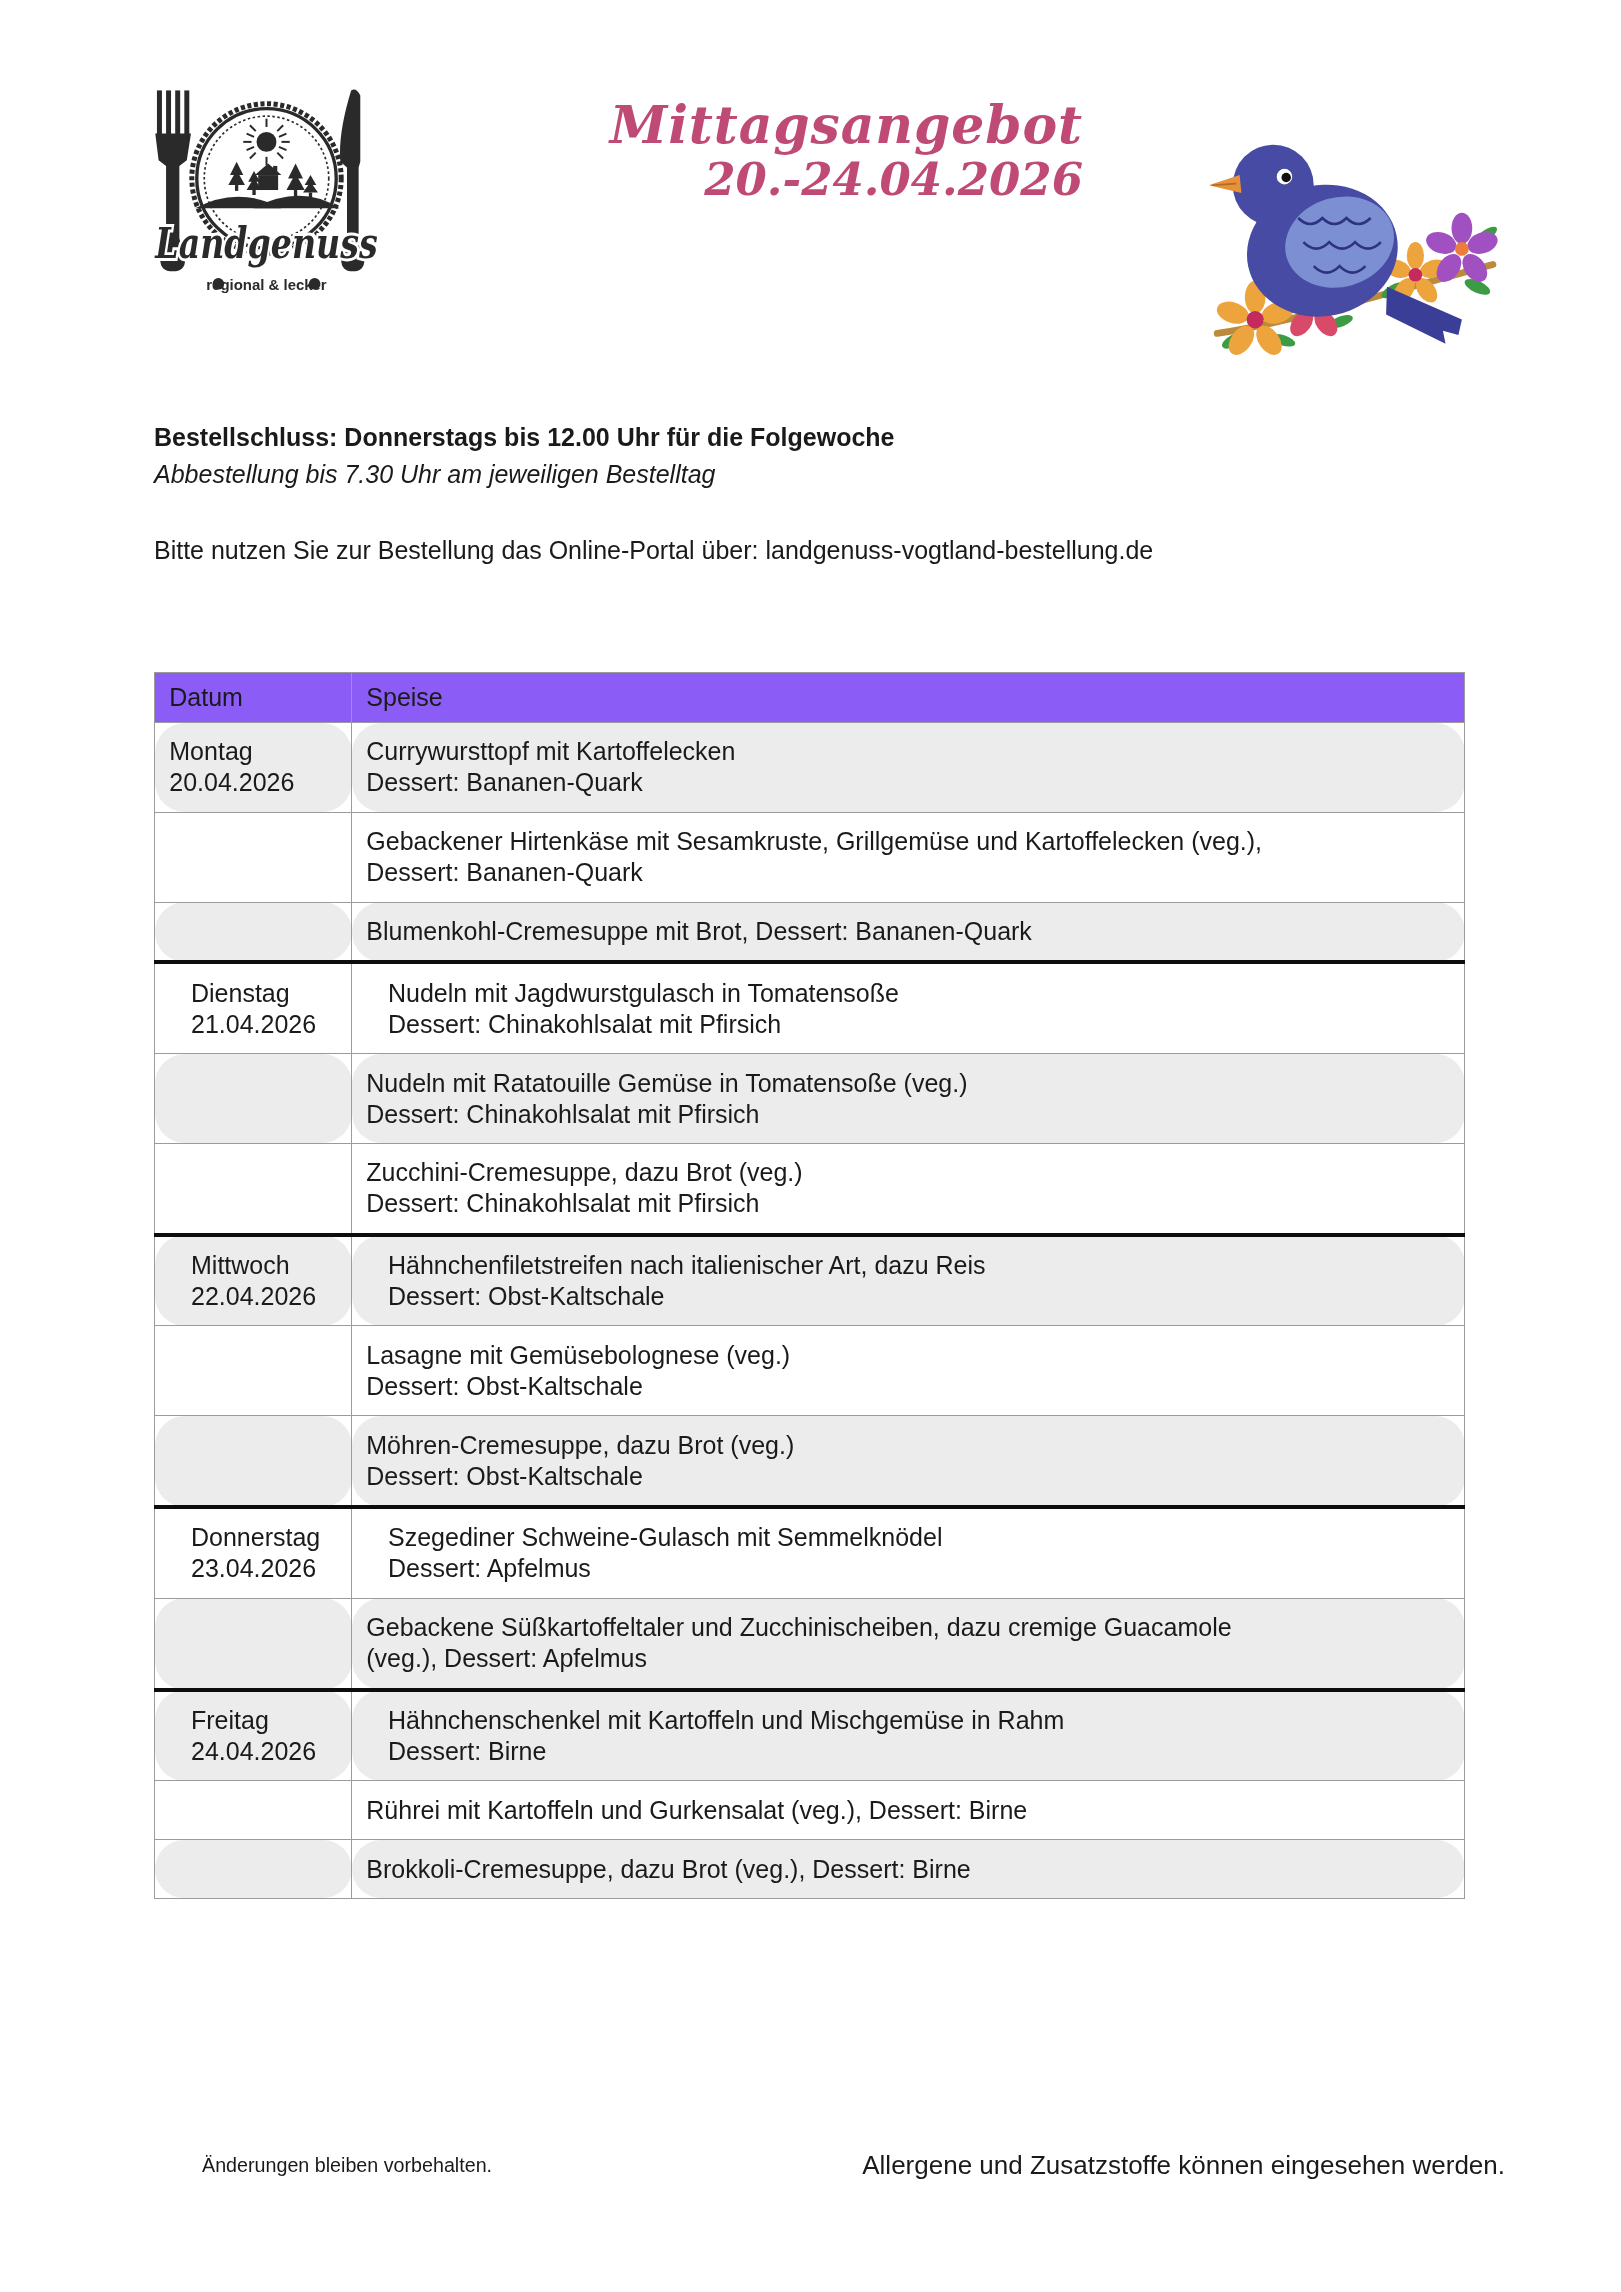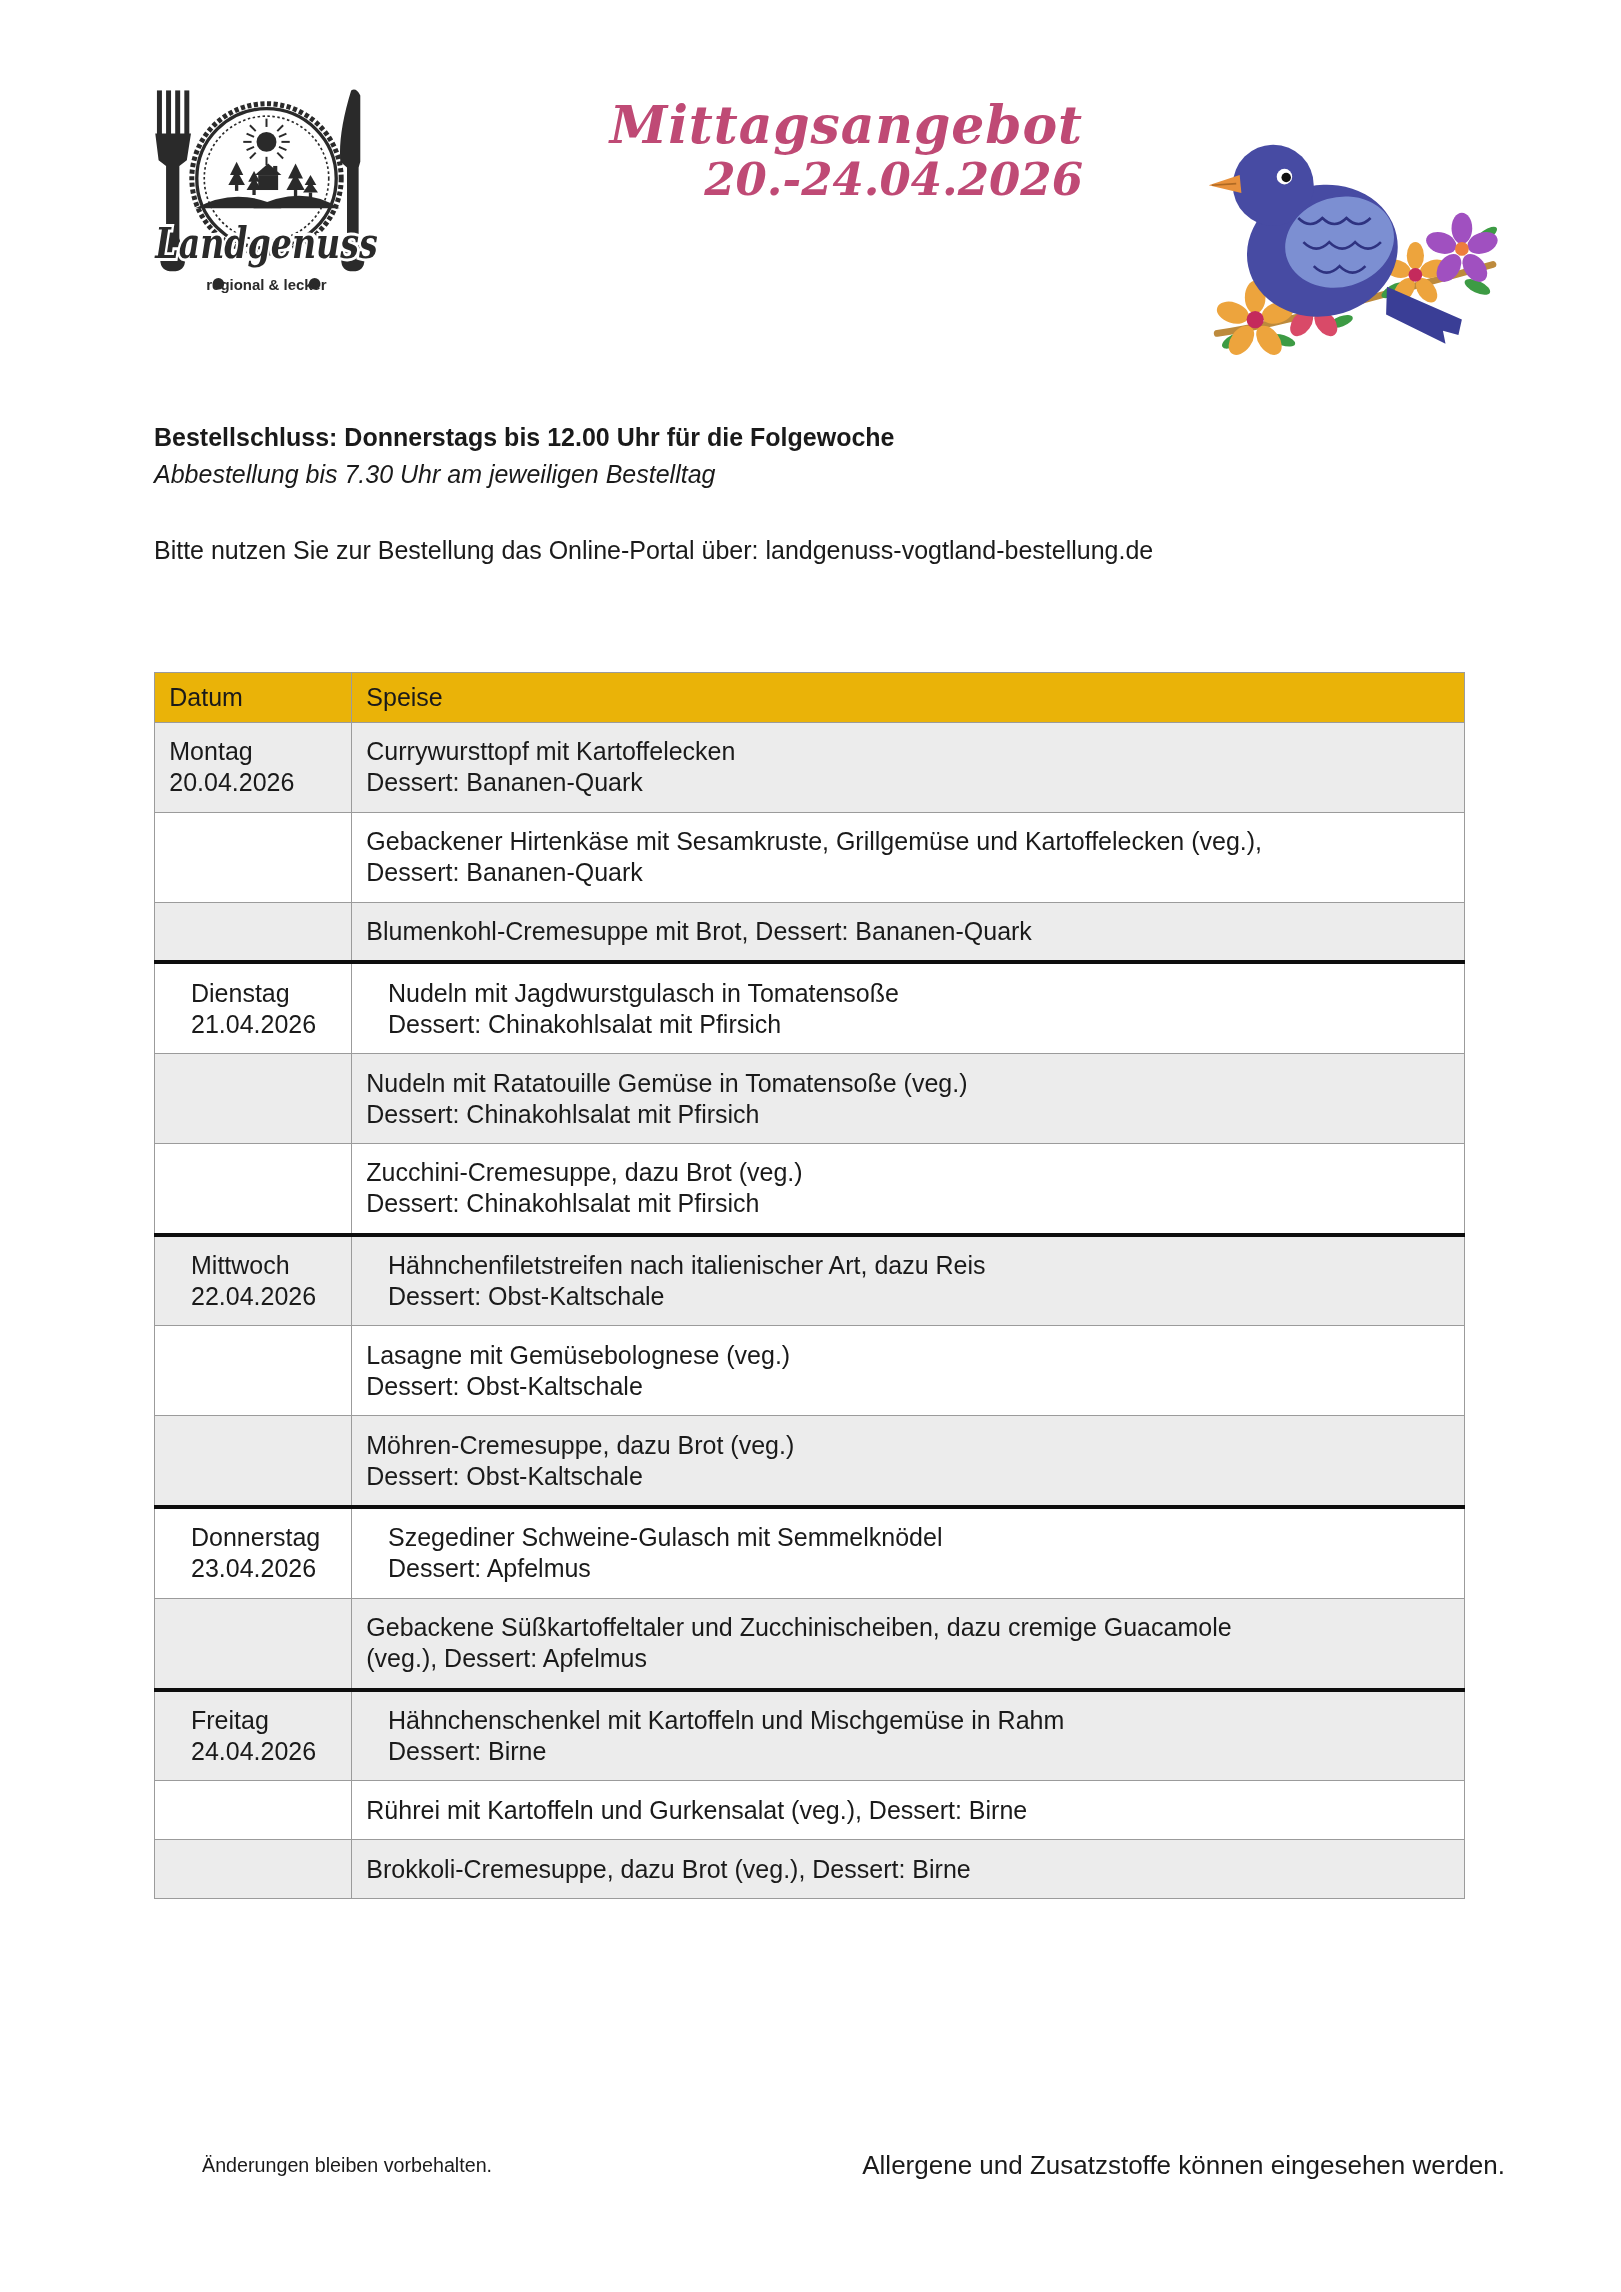"Datum" .menu-table th { background: #eab308 -> #8b5cf6 }
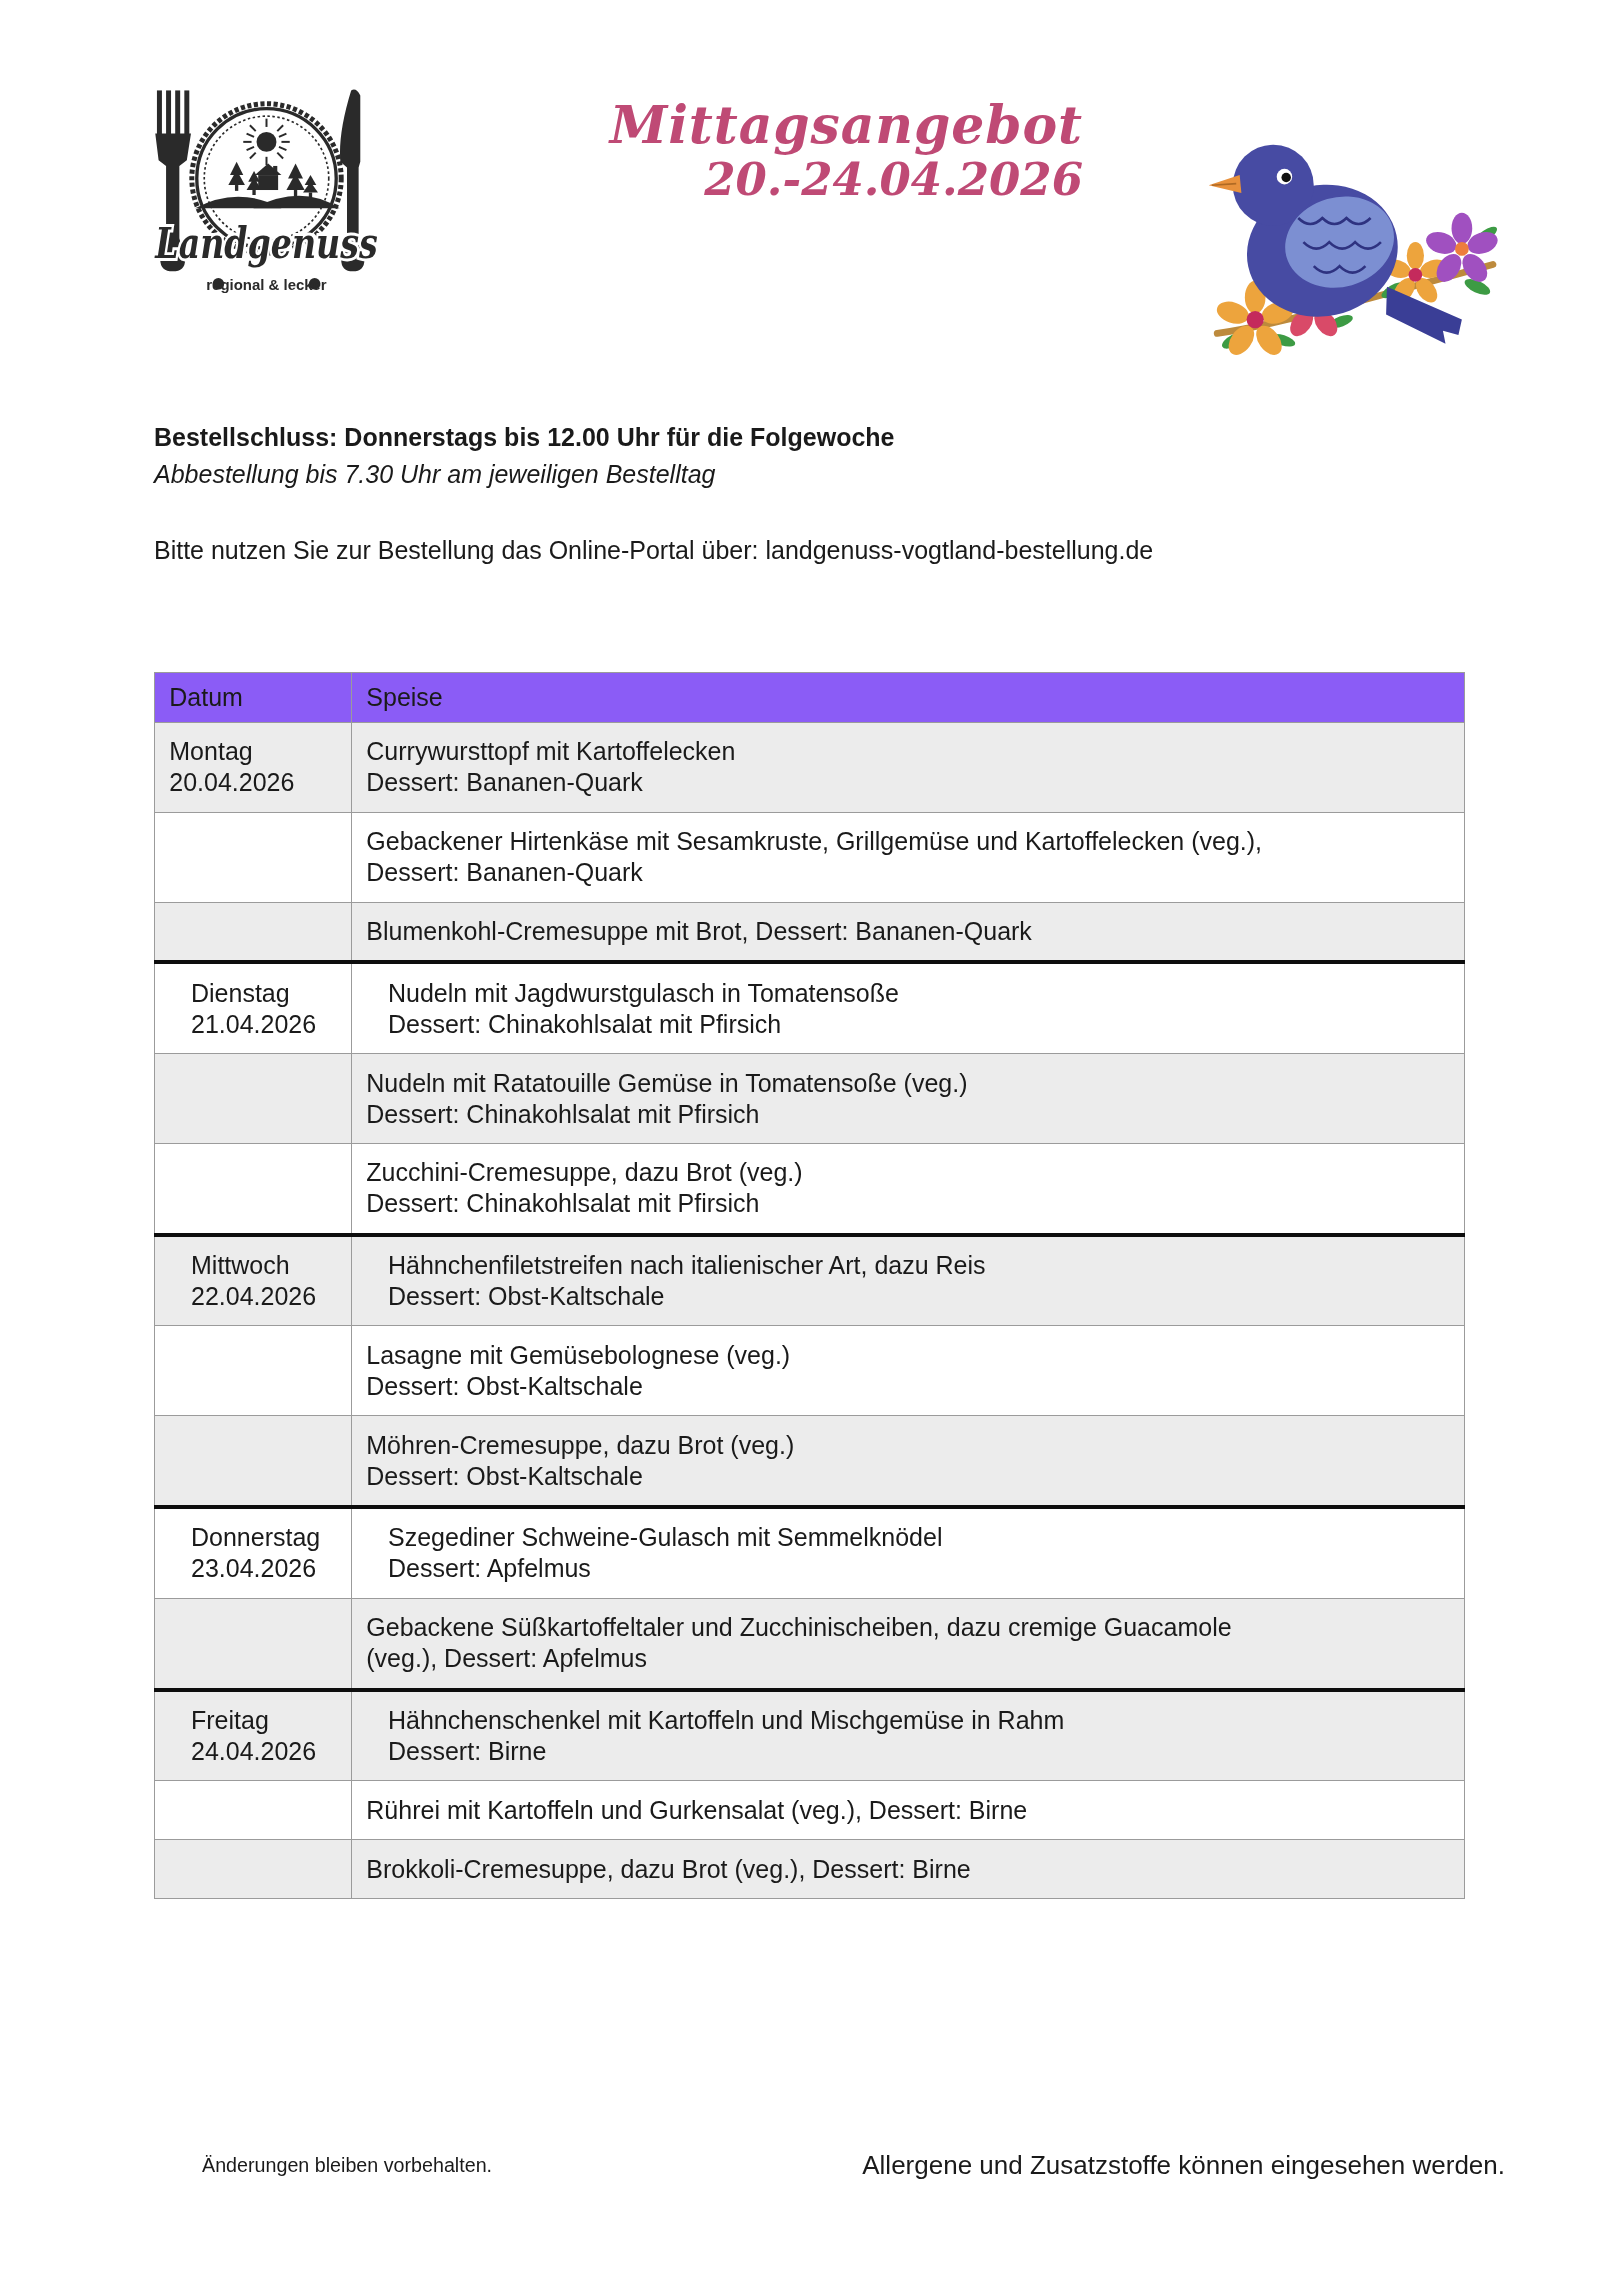"Montag" .menu-table tr.shaded td { border-radius: none -> 30px }
